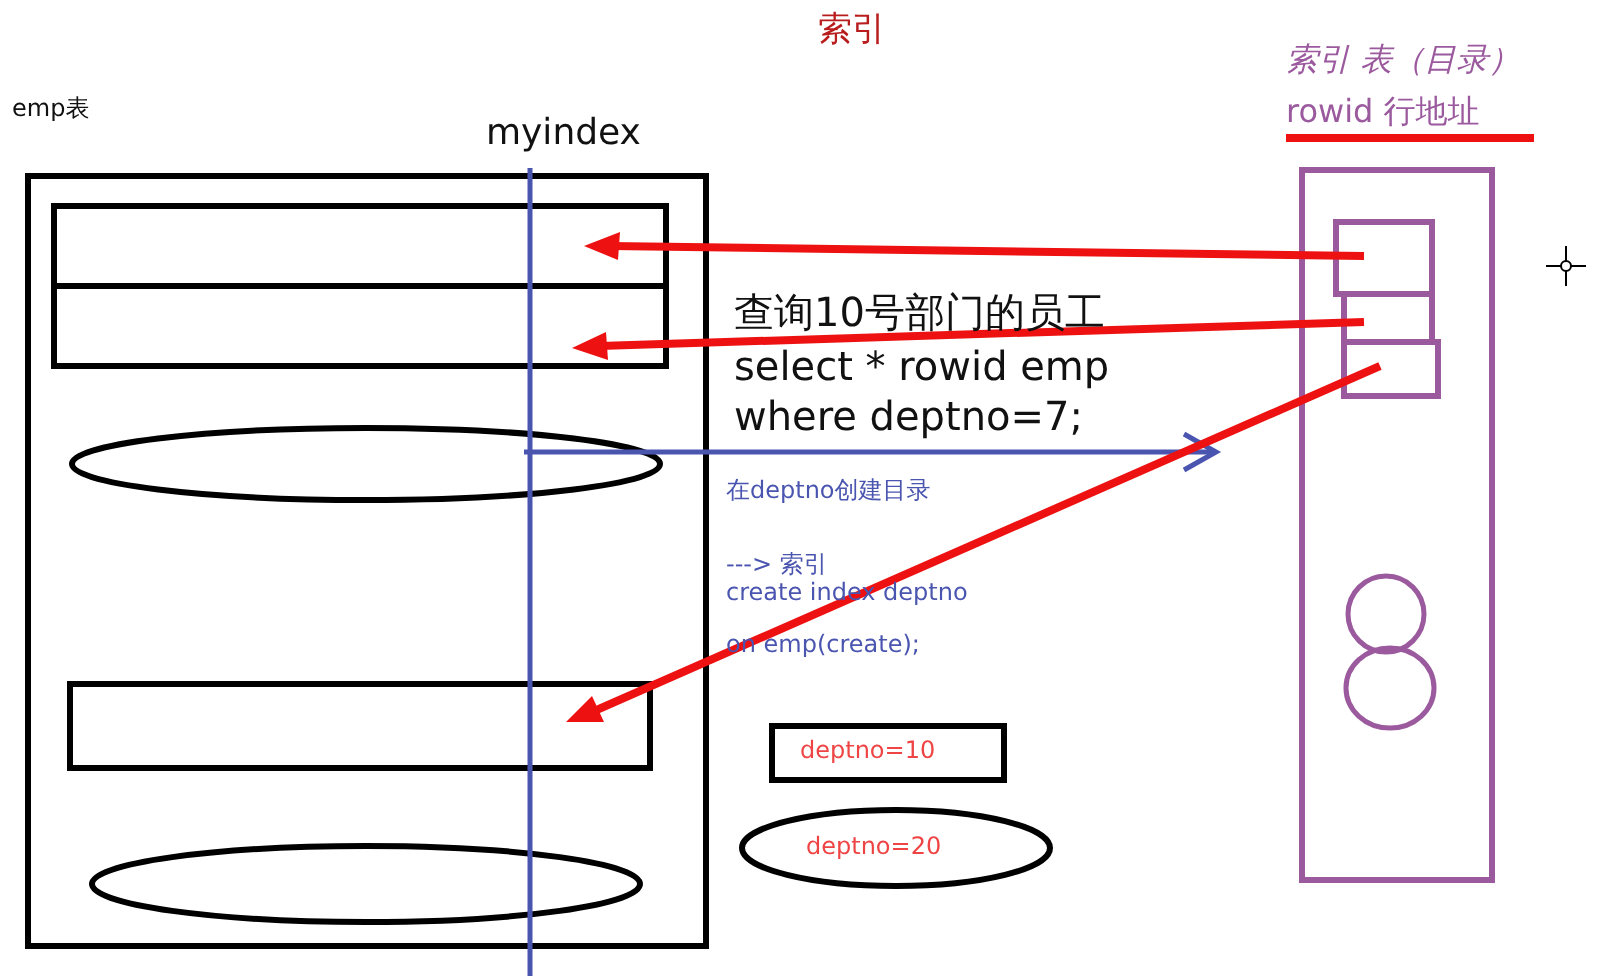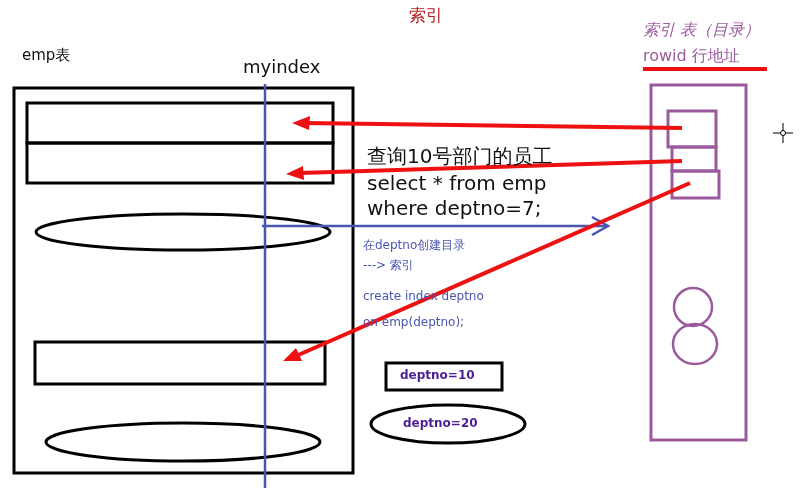"emp表" .emp { font-size: 15px -> 12px; left: 22px -> 6px }
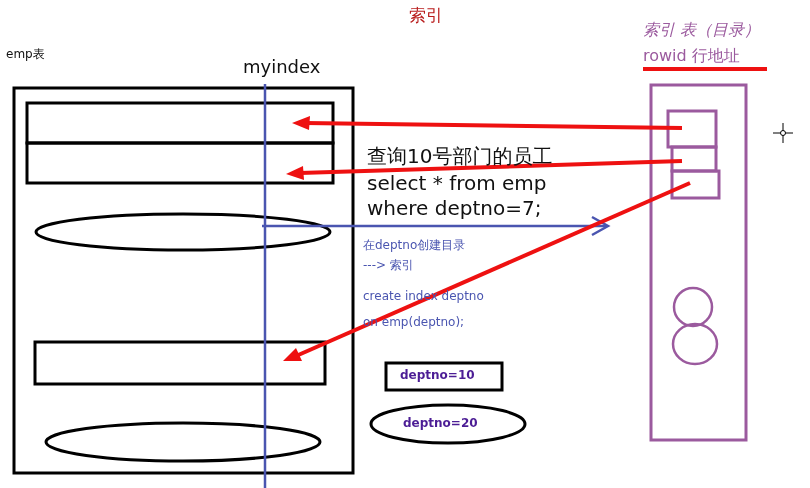"select * from emp" div.lbl { text: from -> rowid }
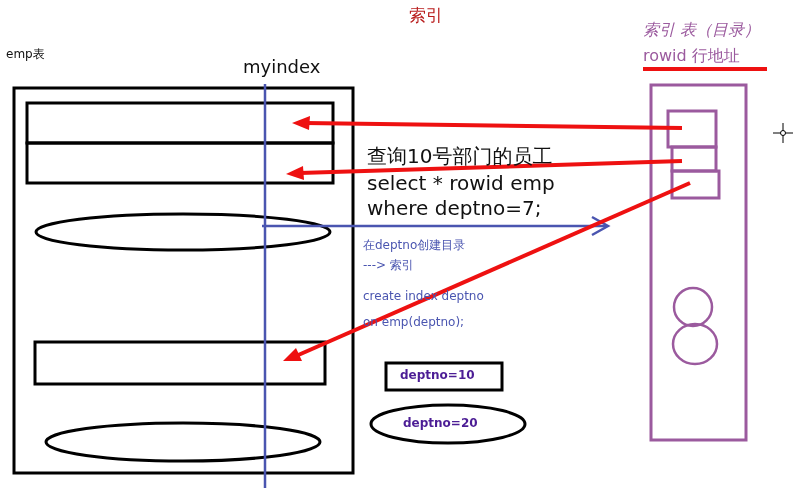"---> 索引" div.lbl { top: 259px -> 276px }
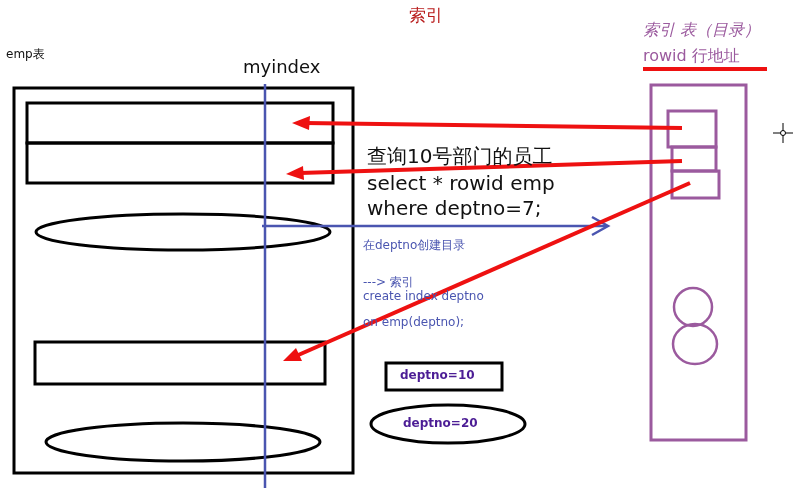"on emp(deptno);" div.lbl { text: deptno -> create }
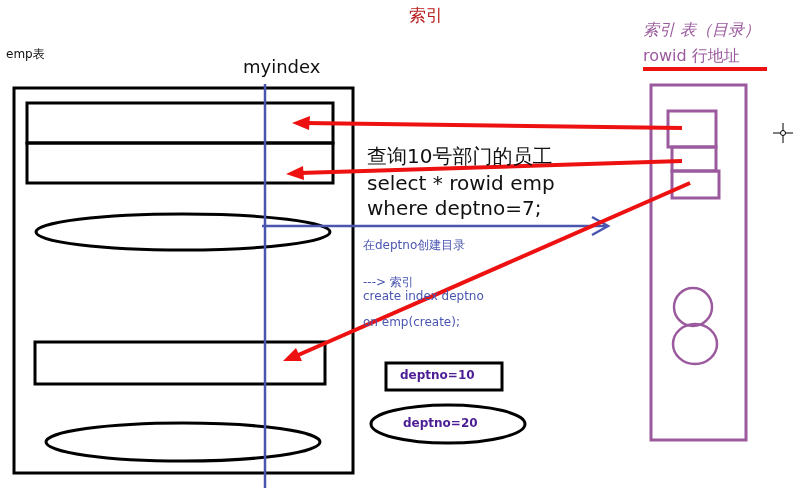"deptno=10" .box-lbl { color: #4c1d95 -> #ef4444; font-weight: bold -> normal }
